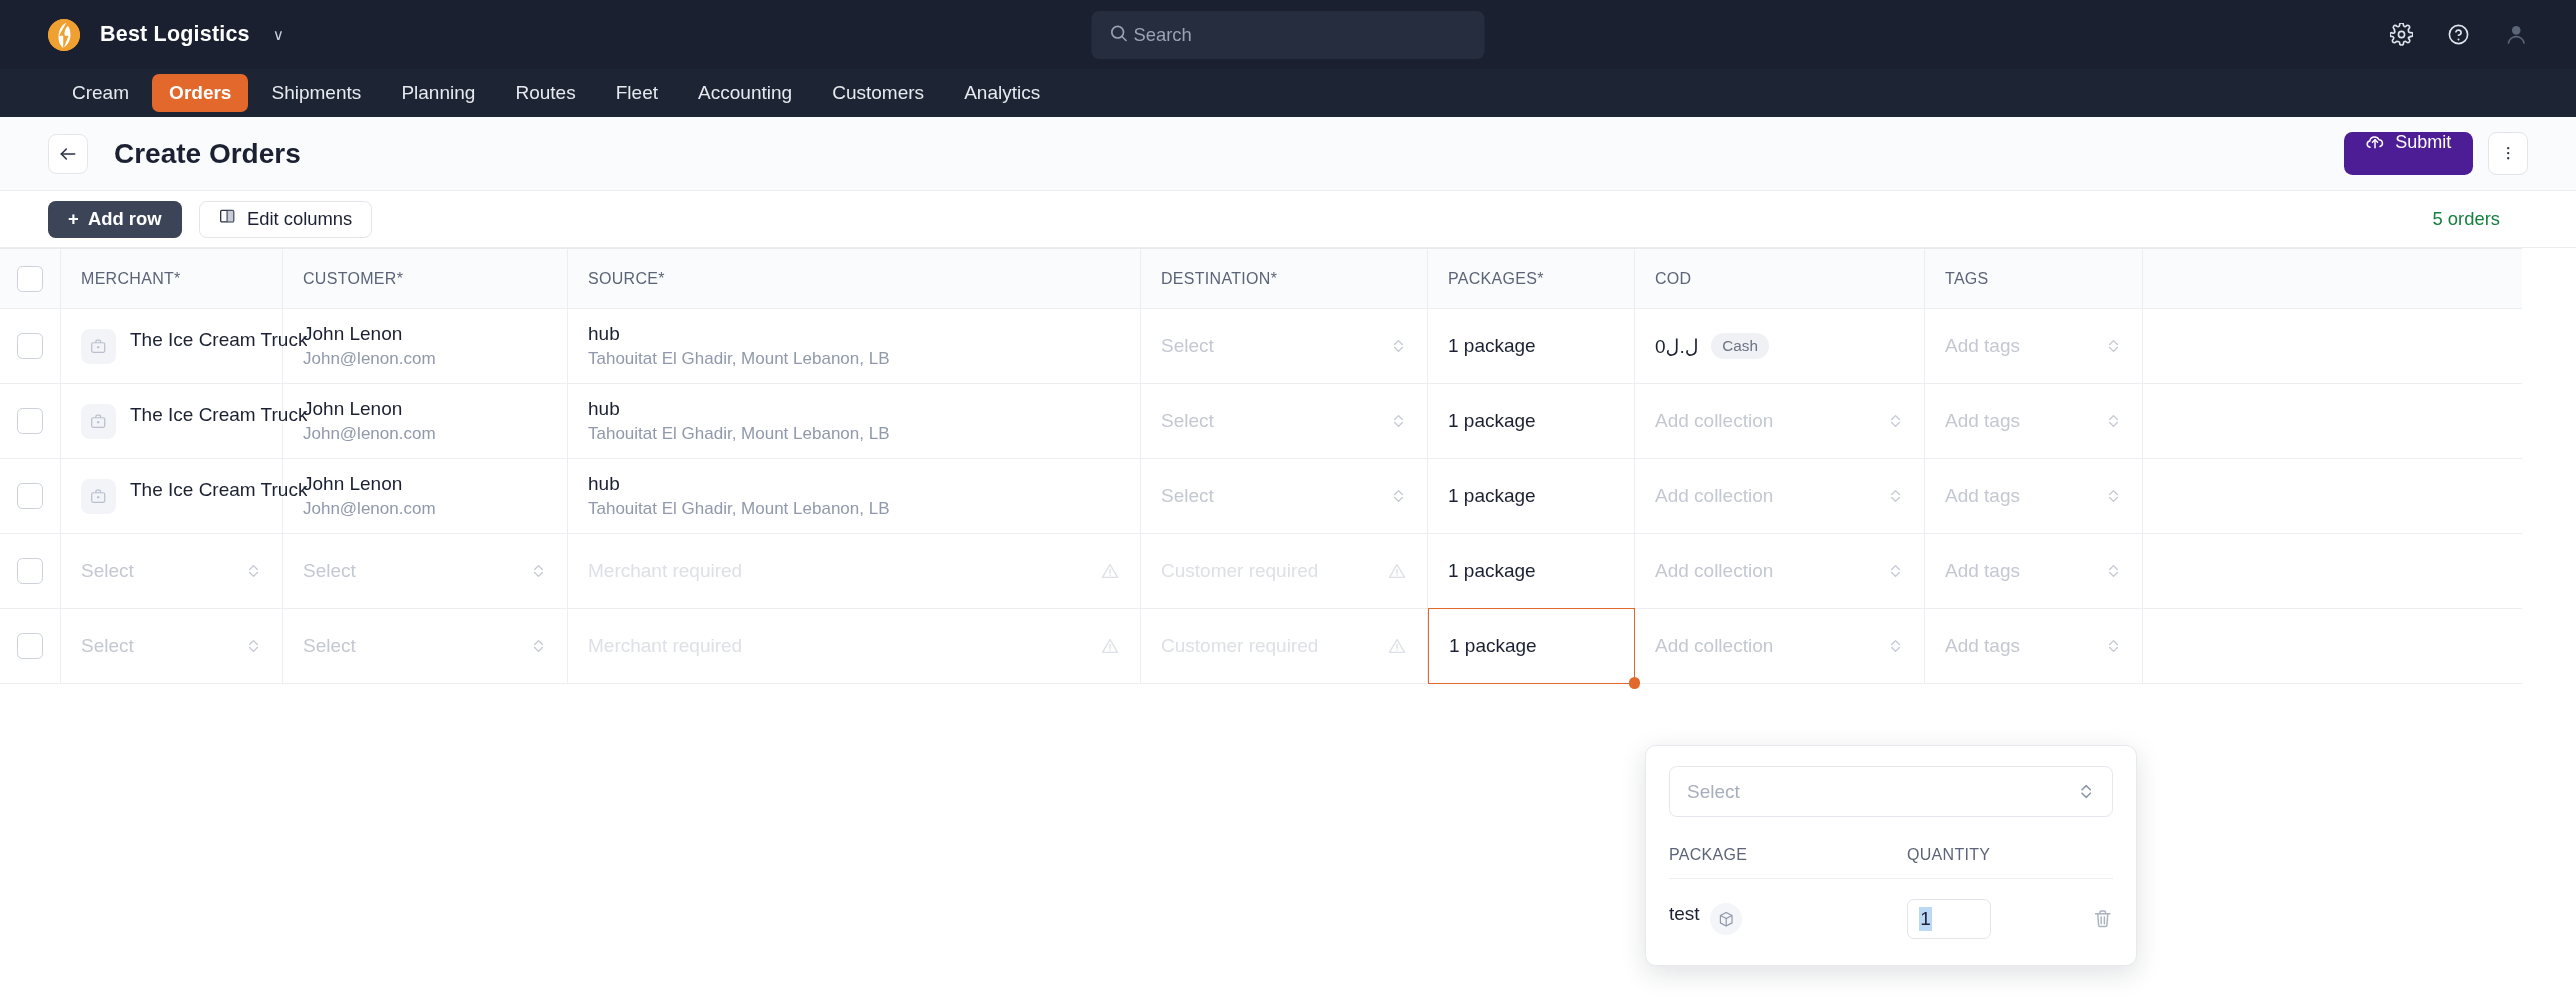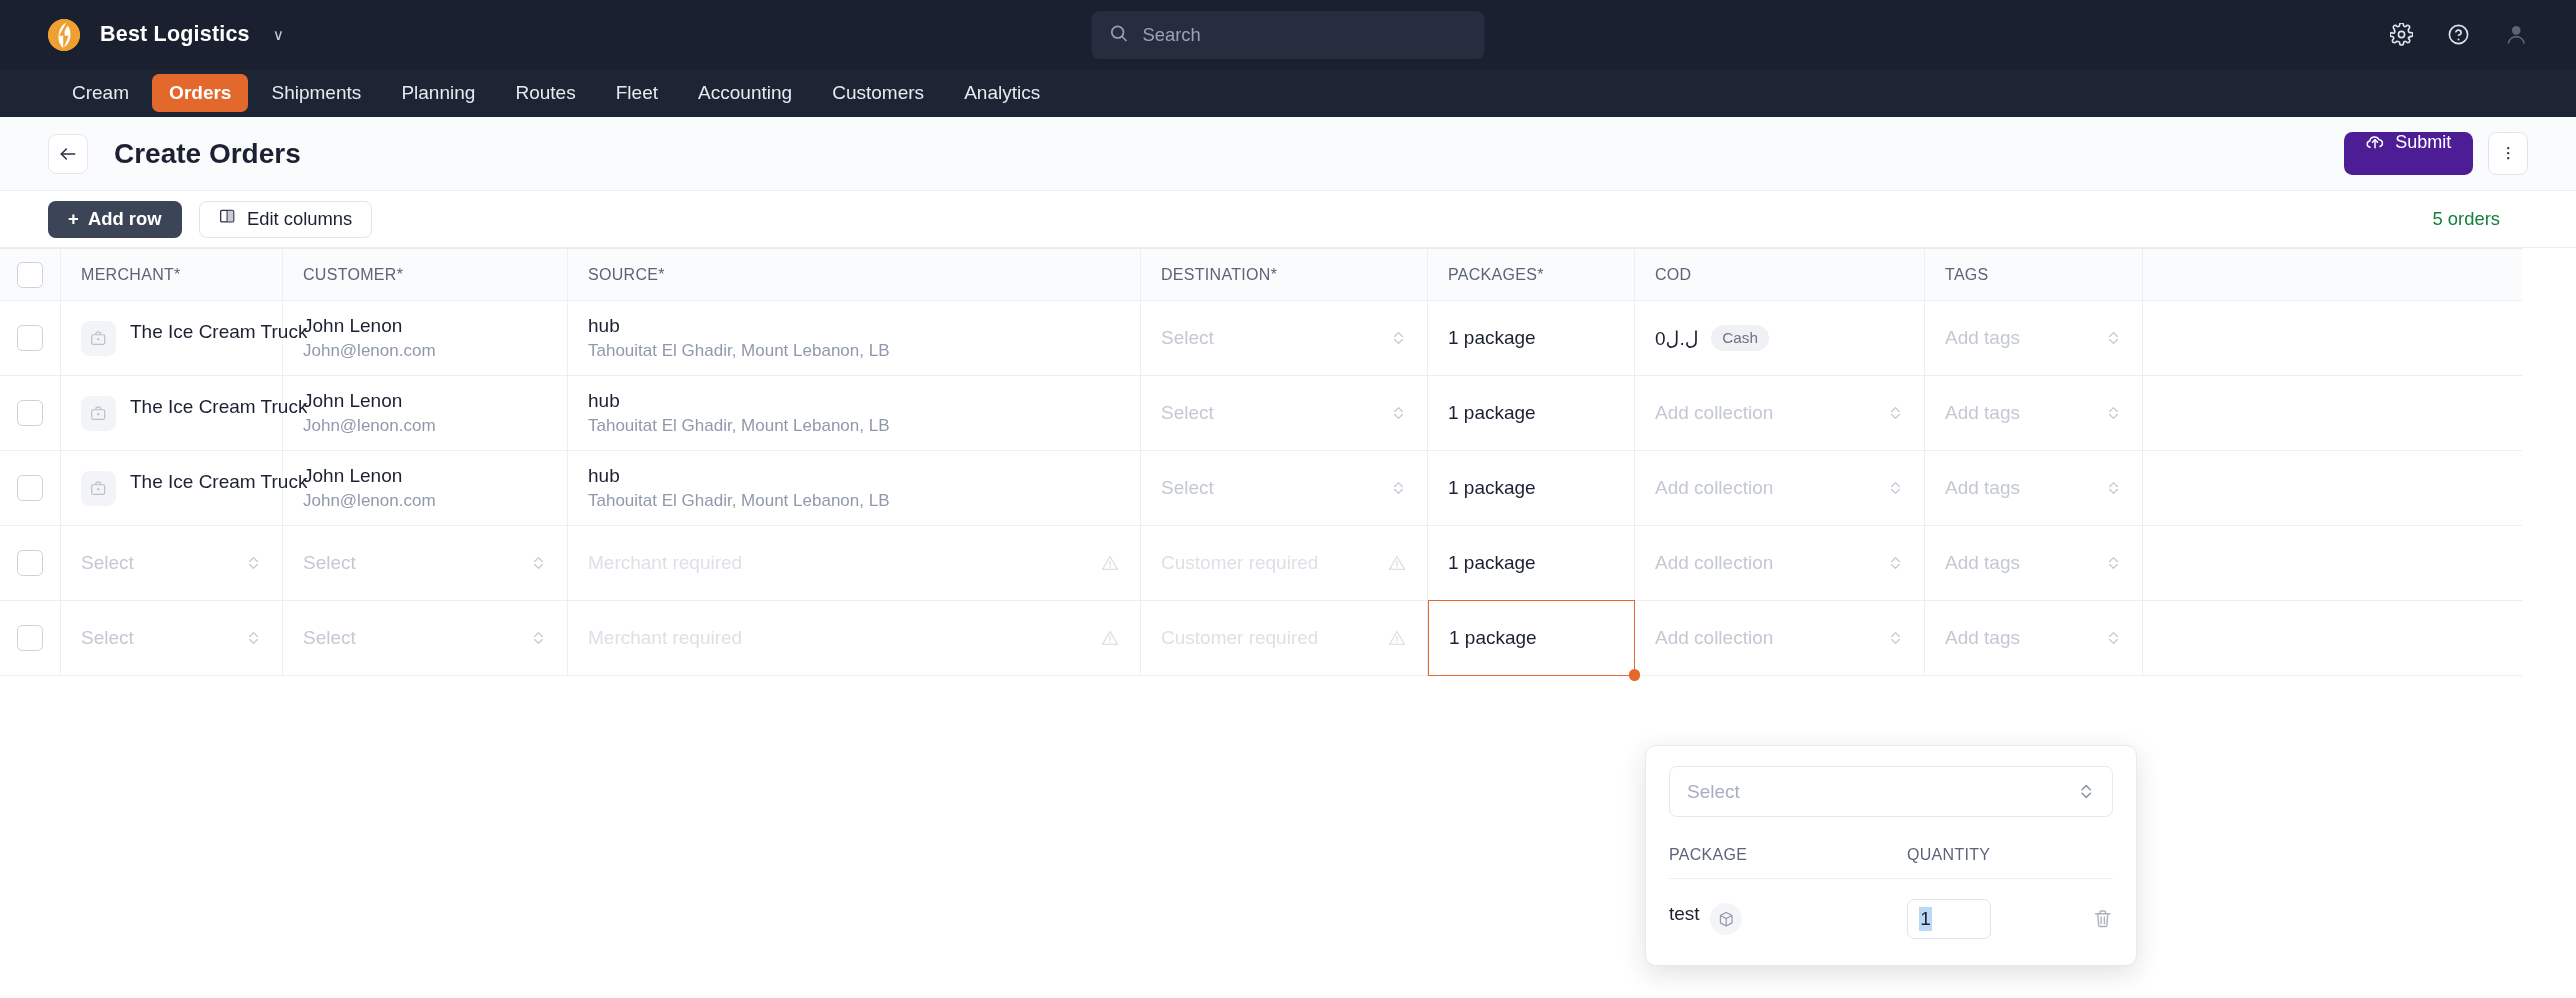"Search" .search-wrap { gap: 14px -> 5px }
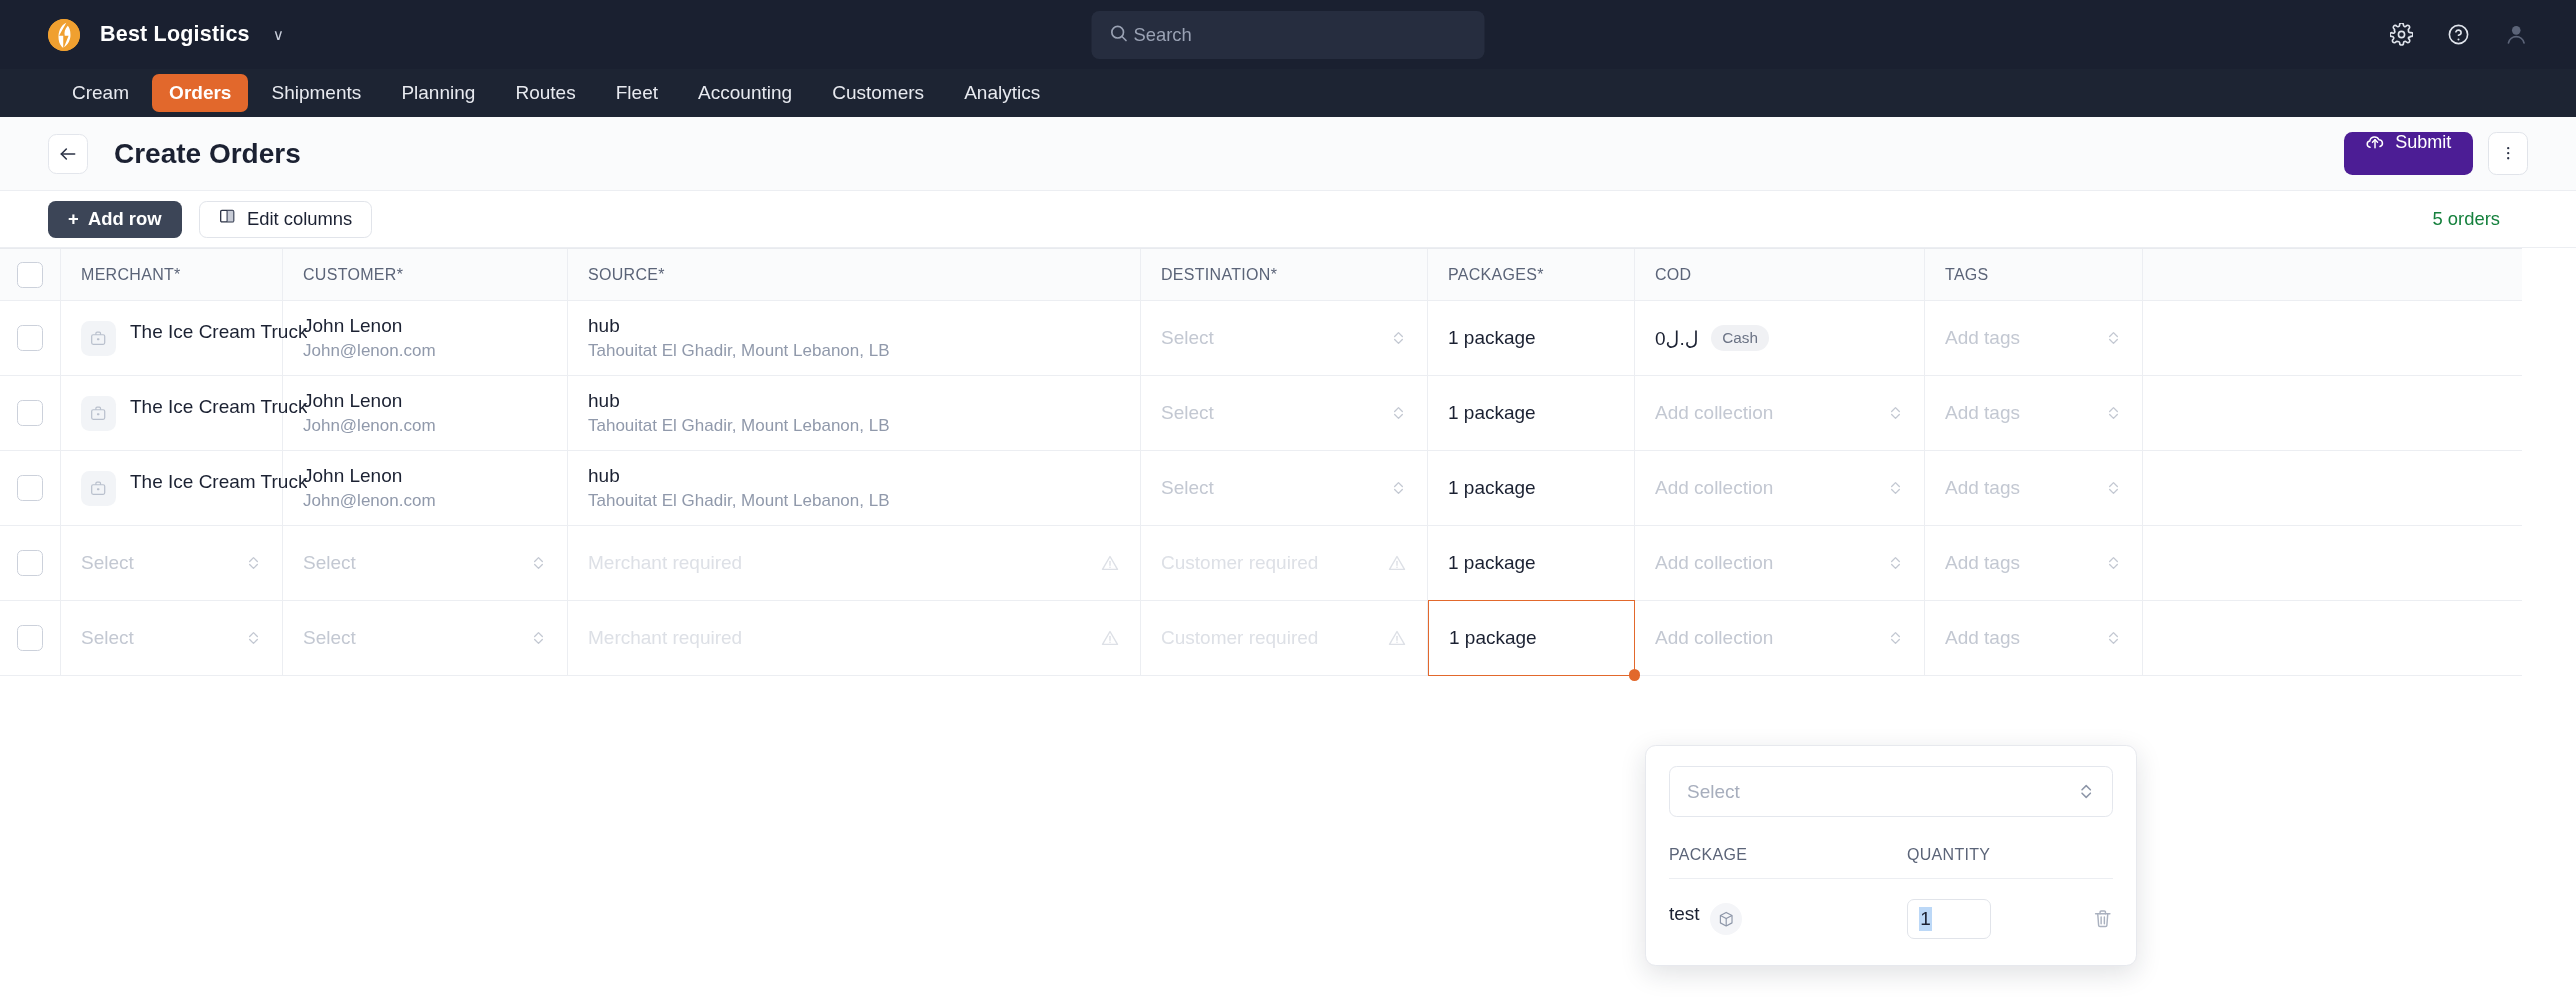"MERCHANT" .grid-head { height: 52px -> 60px }
